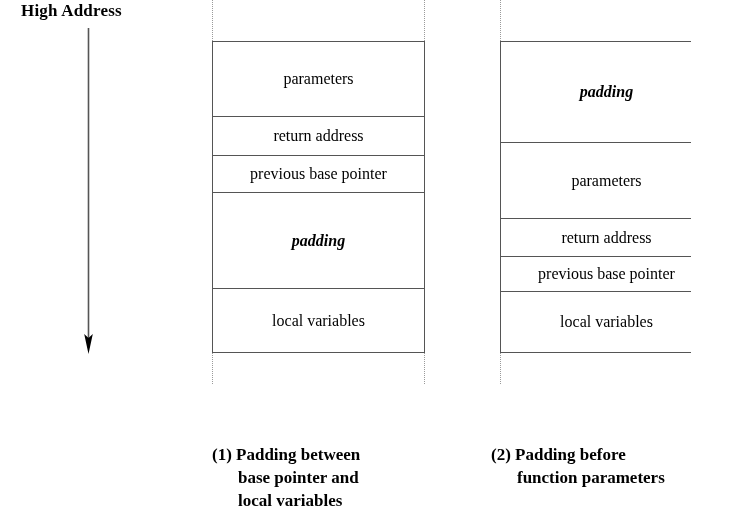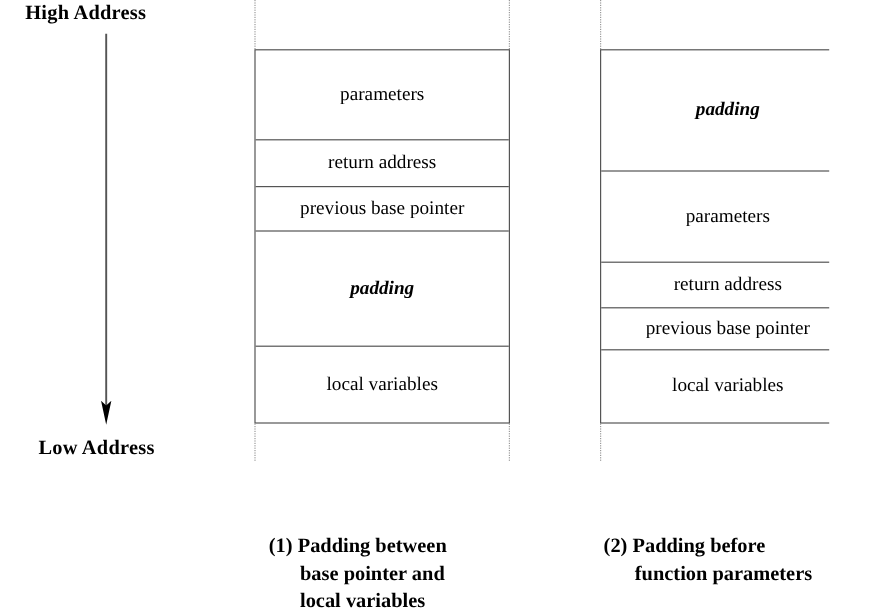"Low Address" div.axis-label { html: <div>Low Address</div> -> none }
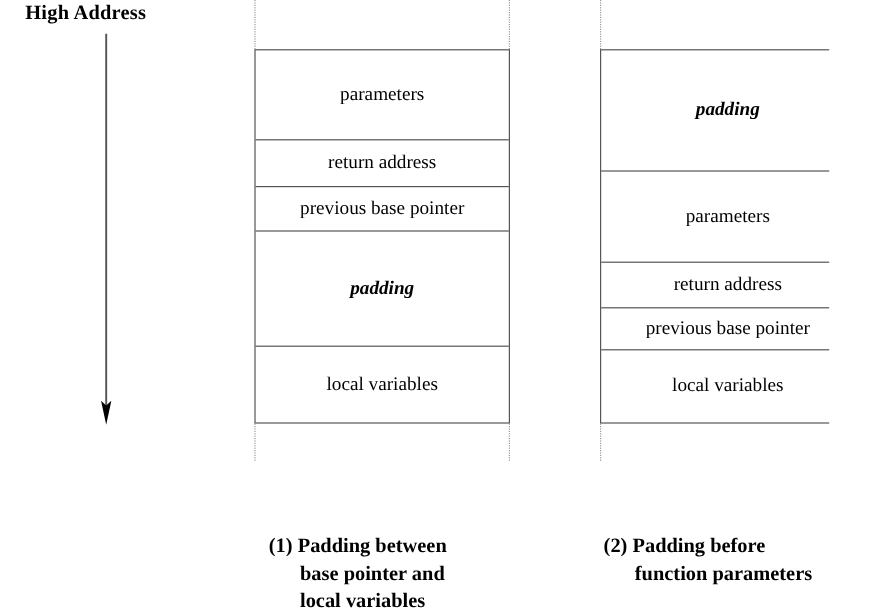"(1) Padding between" .caption { margin-left: 12px -> none }
